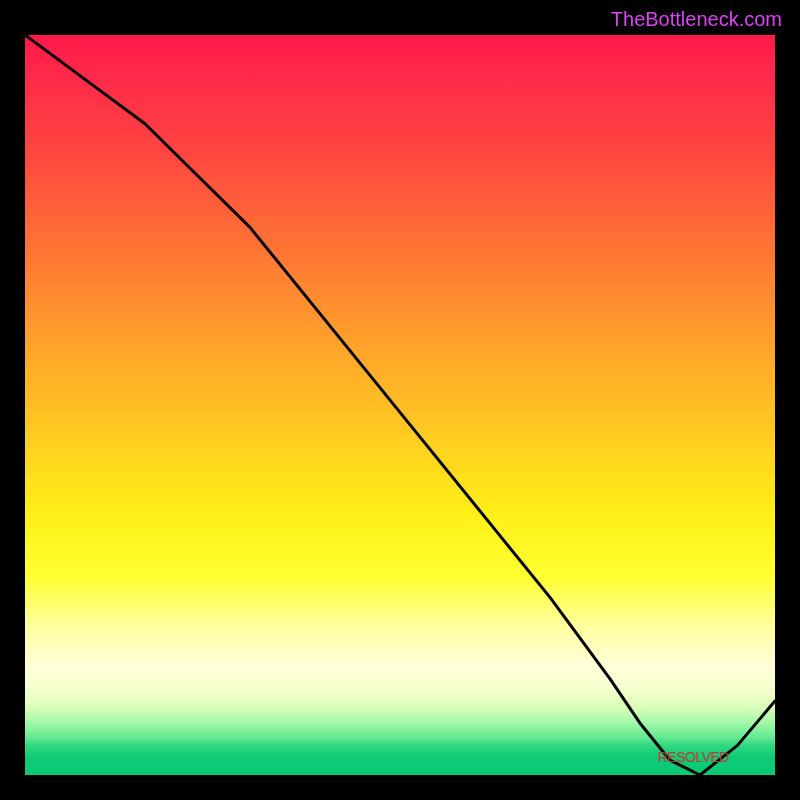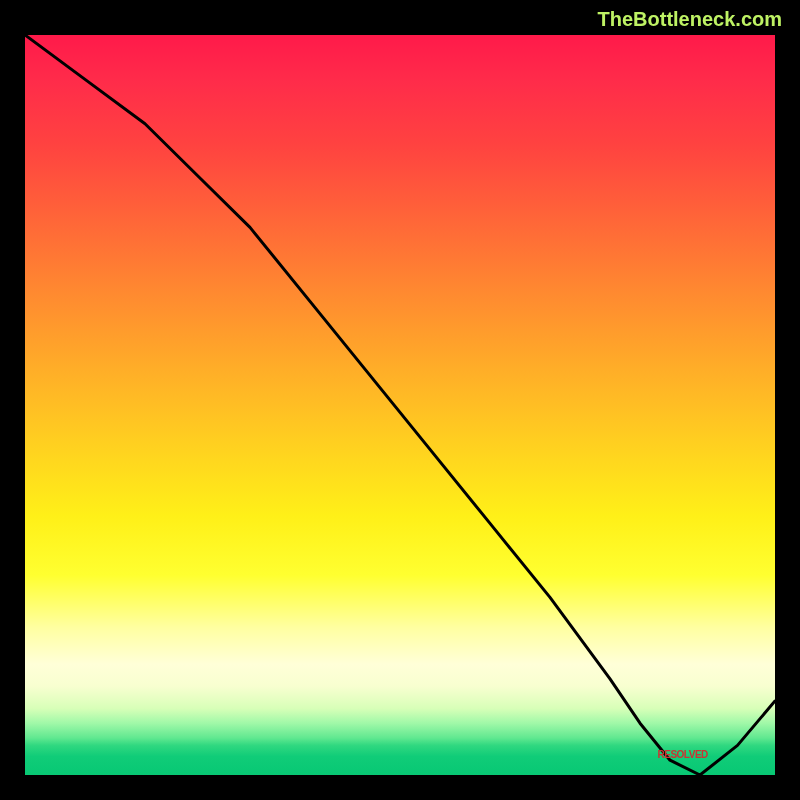"TheBottleneck.com" .attribution { color: #bef264 -> #d946ef; font-weight: 700 -> 400 }
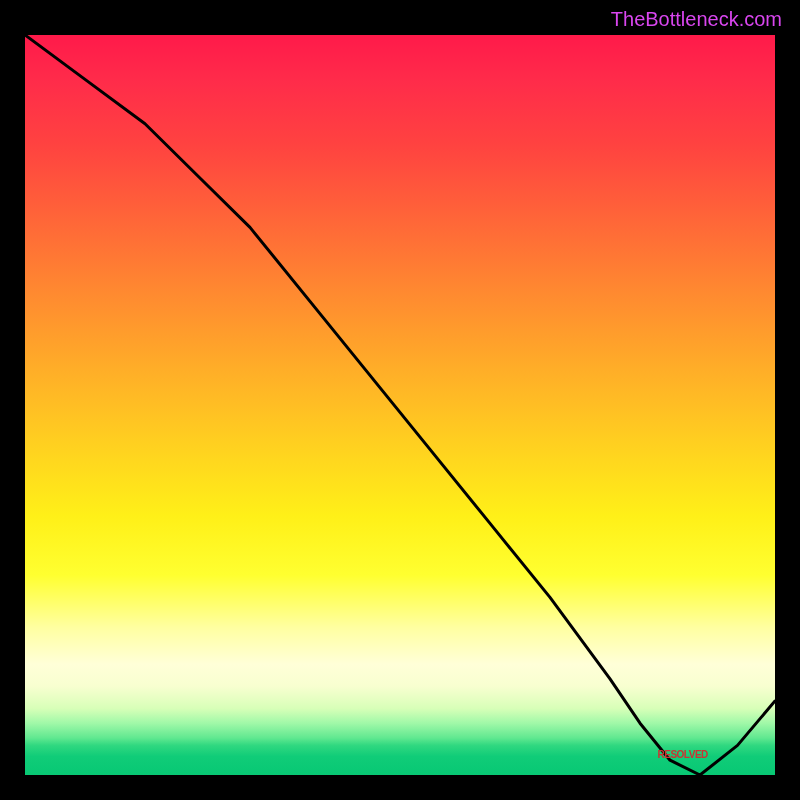"RESOLVED" .marker-label { font-size: 10px -> 14px; font-weight: bold -> normal }
